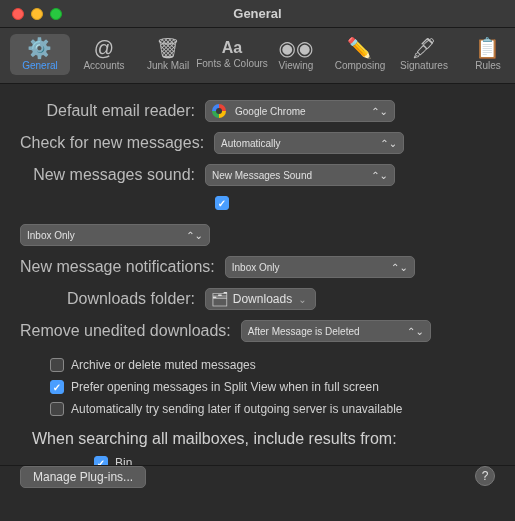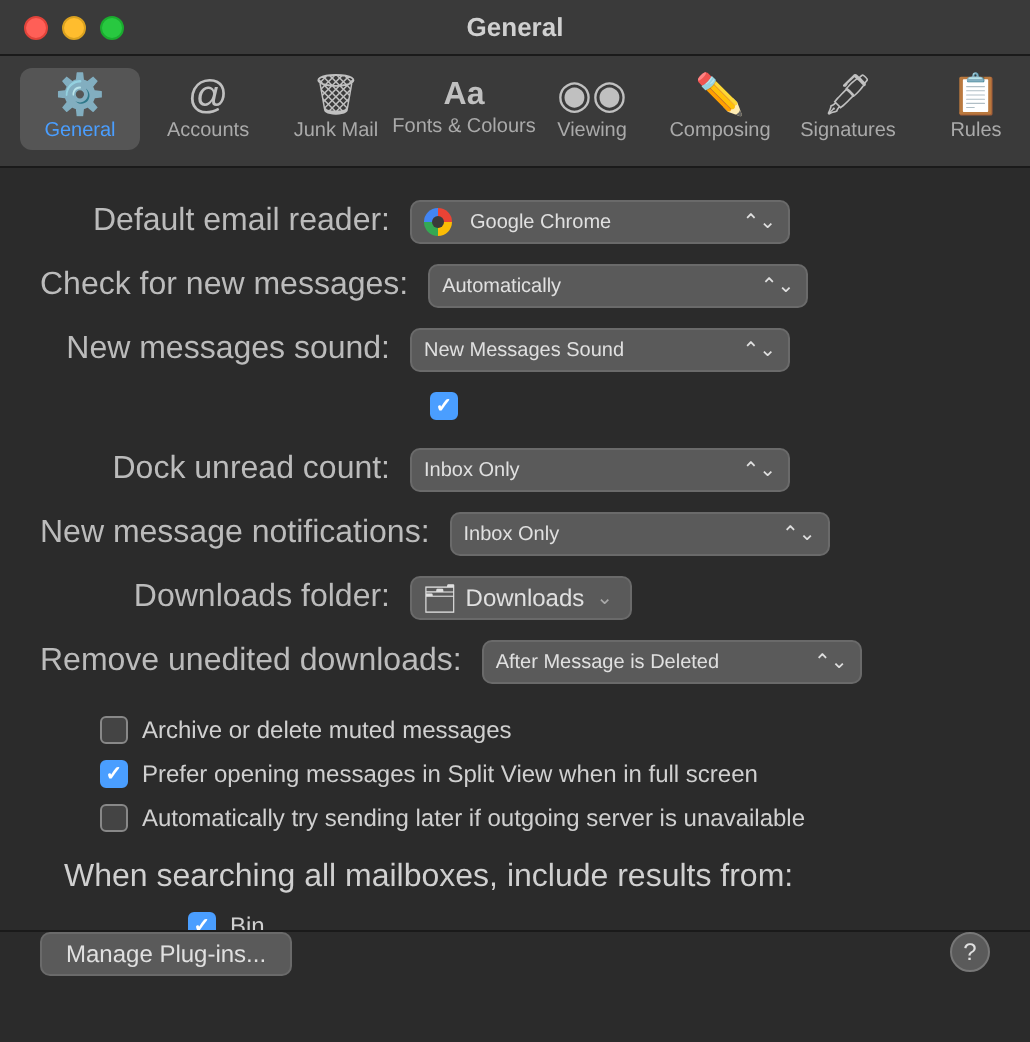"Dock unread count:" span.form-label { html: <span>Dock unread count:</span> -> none }
